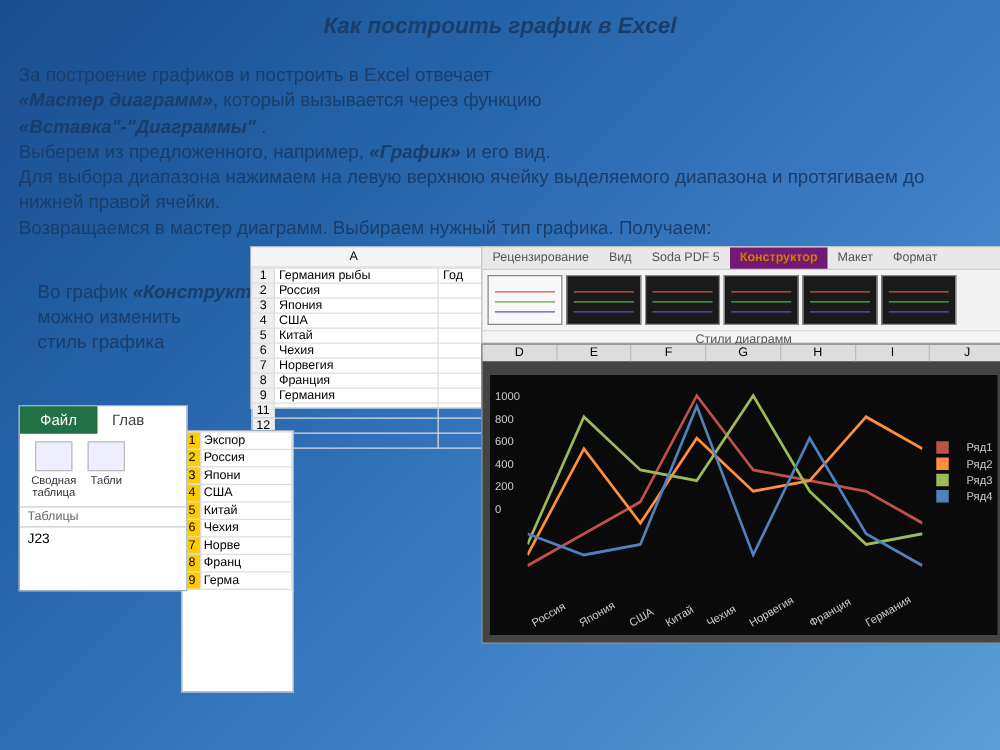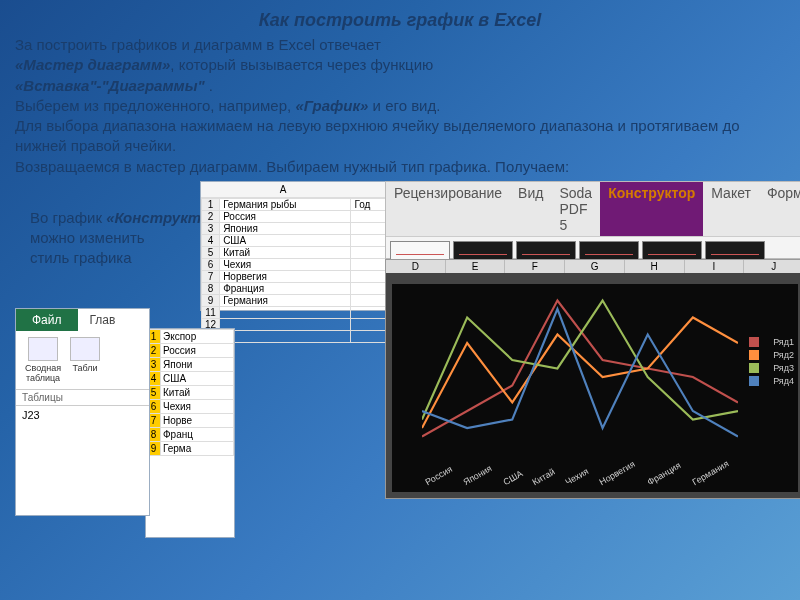"Как построить график в Excel" .title { margin-bottom: 4px -> 20px }
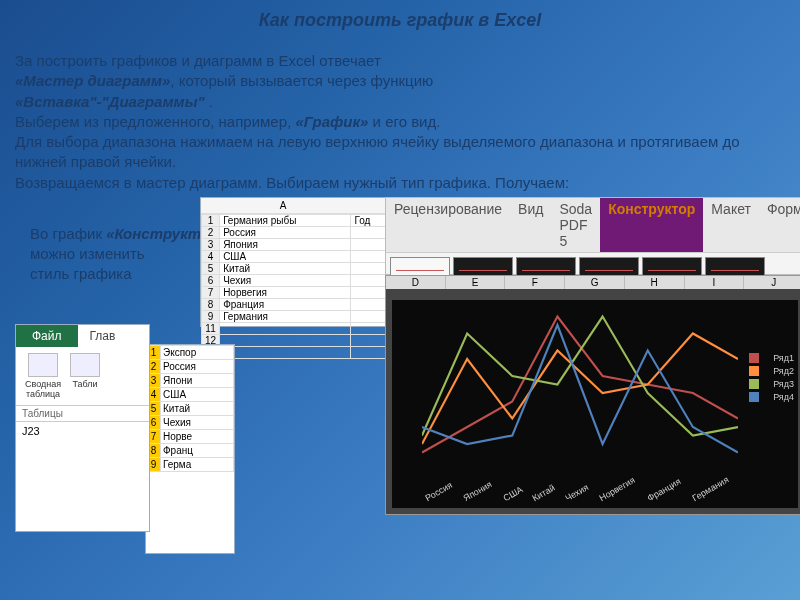"За построить графиков и диаграмм" span { text: построить графиков и диаграмм -> построение графиков и построить }
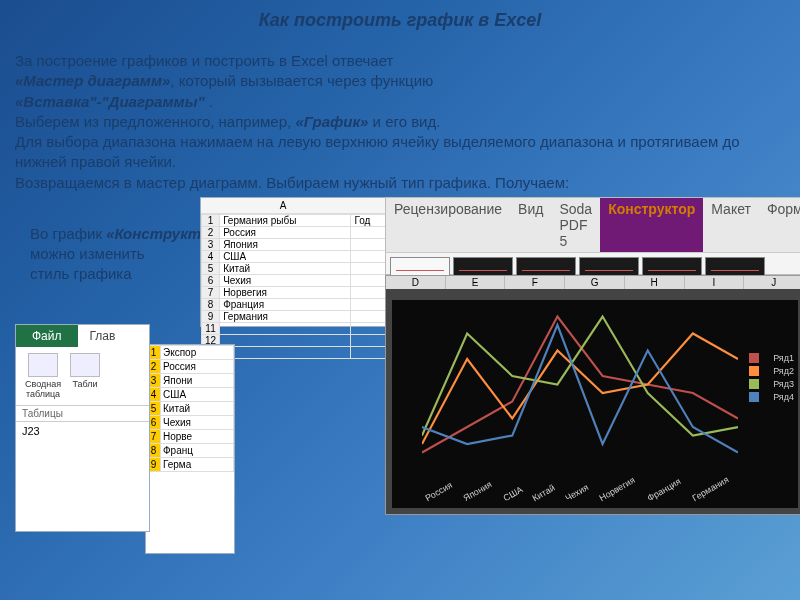"Рецензирование" .ribbon .tab { font-size: 14px -> 10px }
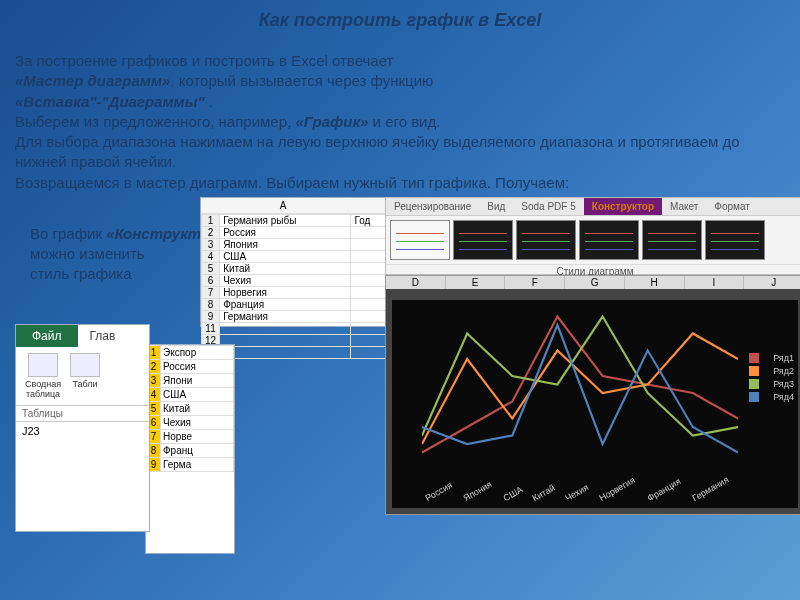"1000" div.yaxis { html: none -> <div> <div>1000</div> <div>800</div> <div>600</div> <div>400</div> <div>200</div> <div>0</div> </div> }
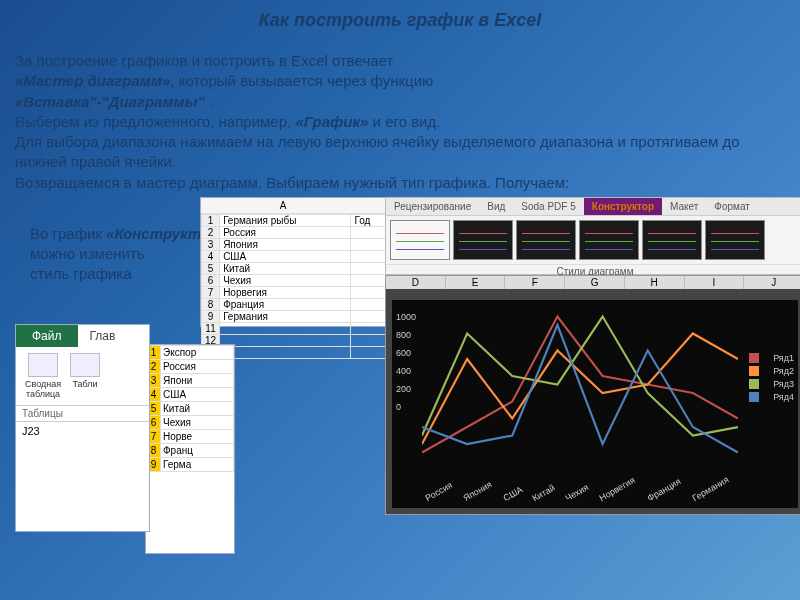"Файл Глав" .snippet1 { height: 208px -> 149px }
